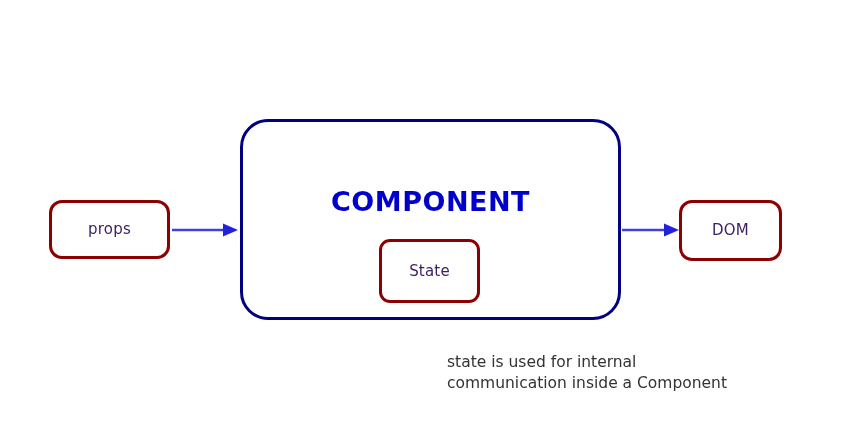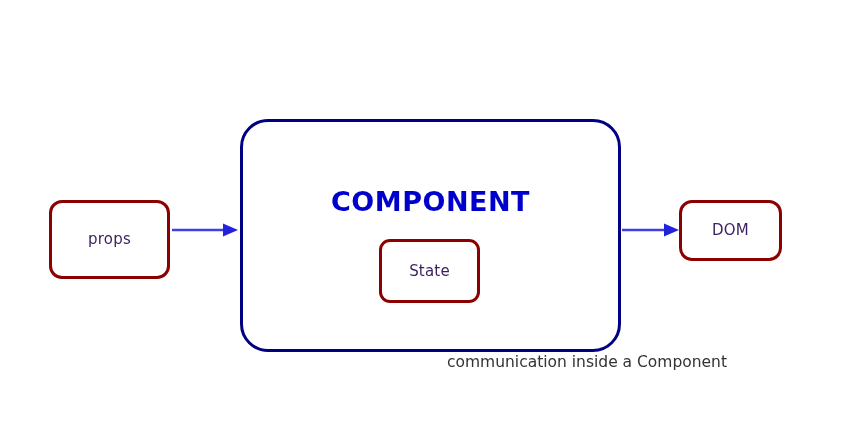"COMPONENT" #component-node { height: 233px -> 201px }
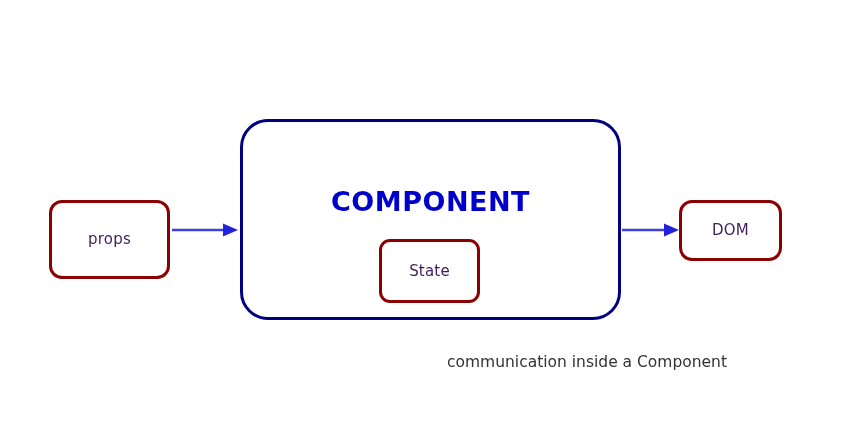"props" #props-node { height: 79px -> 59px }
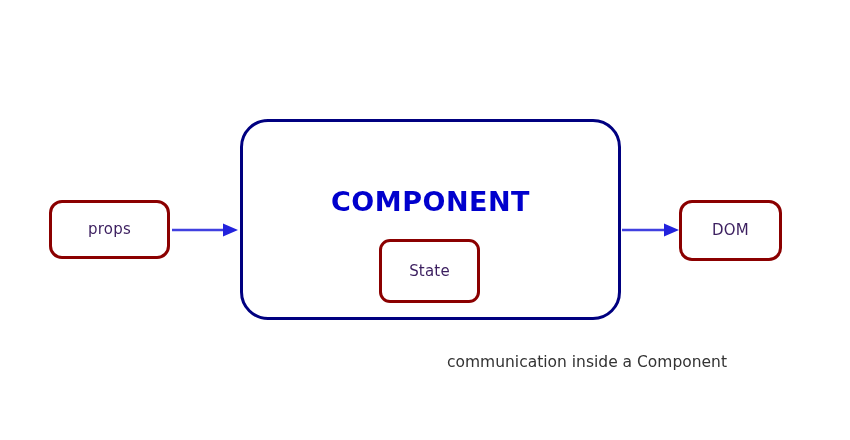"state is used for internal" span.cap-line { html: none -> <span>state is used for internal</span> }
